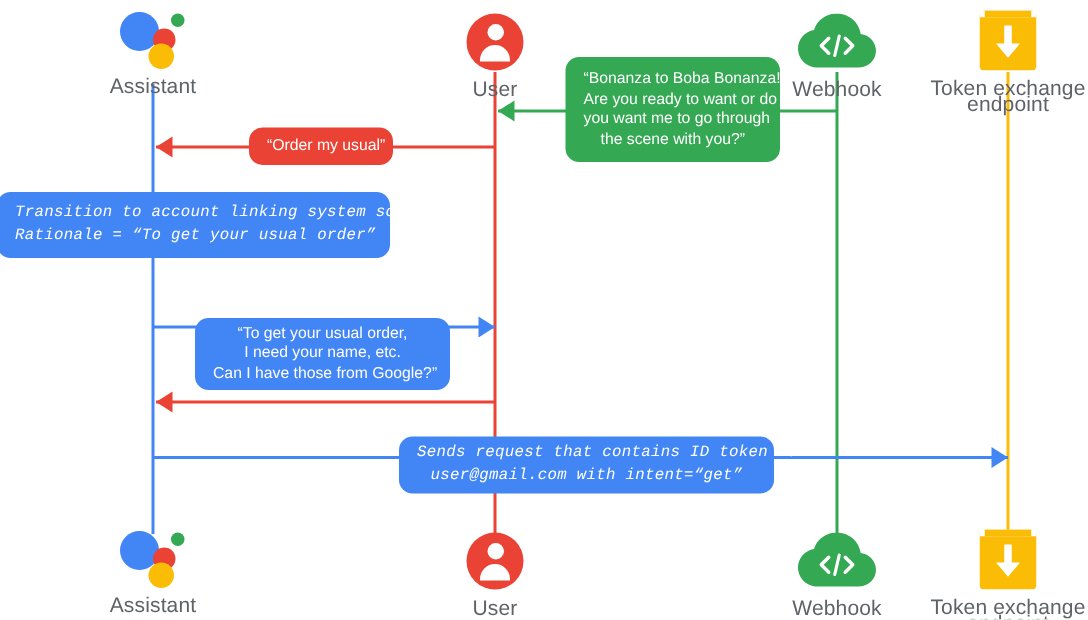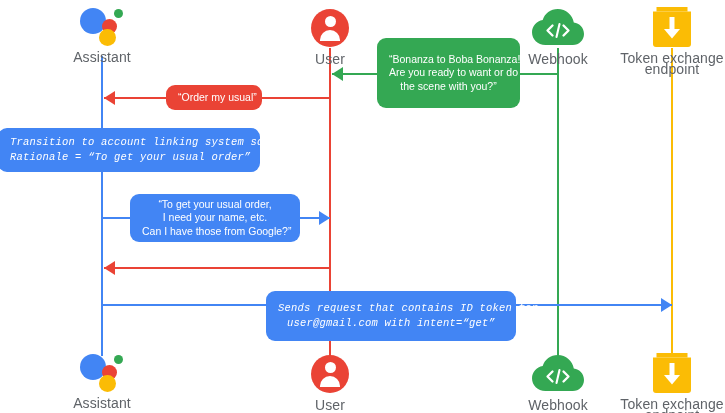"you want me to go" span.line { html: none -> <span>you want me to go through</span> }
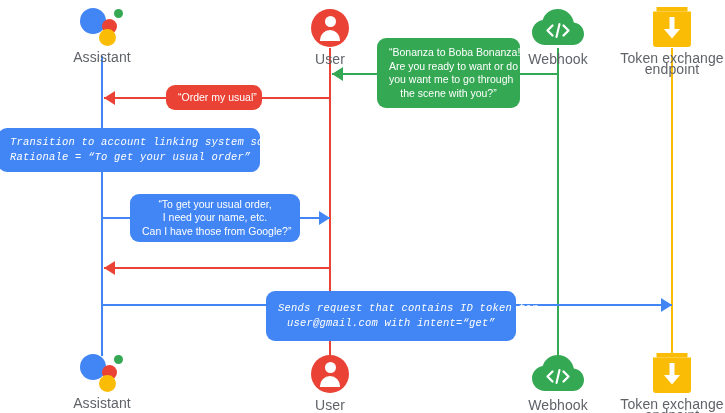"“To get your usual order," div.bubble { top: 194px -> 212px }
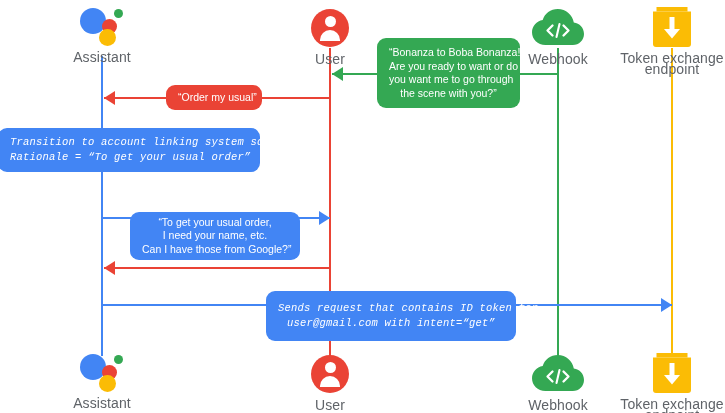"Sends request that contains ID" div.bubble { height: 50px -> 38px }
